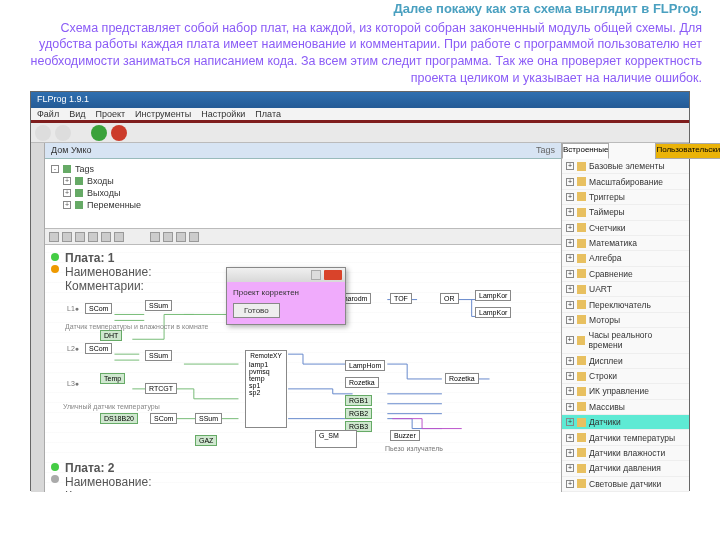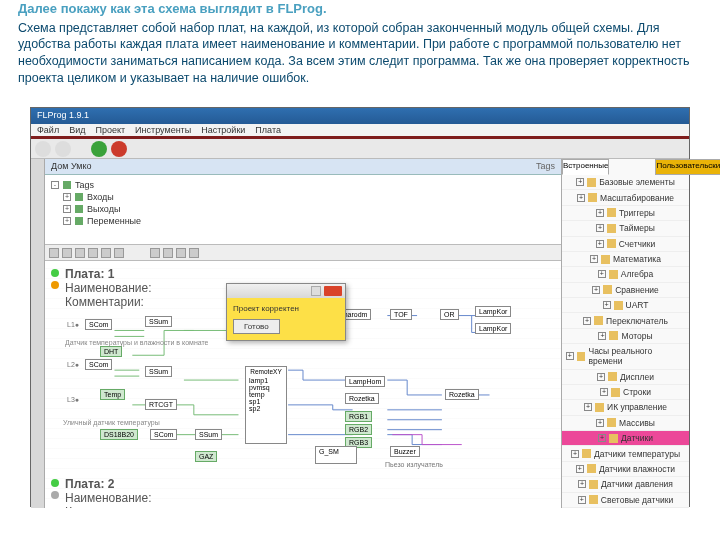"Далее покажу как эта схема" .heading { padding: 0 18px 20px 18px -> 0 18px 4px 18px; text-align: left -> right }
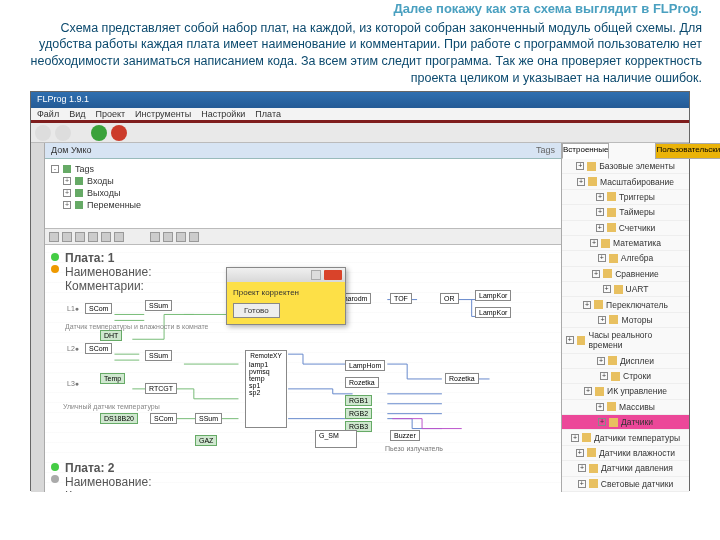"Схема представляет собой набор плат," .desc { color: #0c4a6e -> #8b5cf6 }
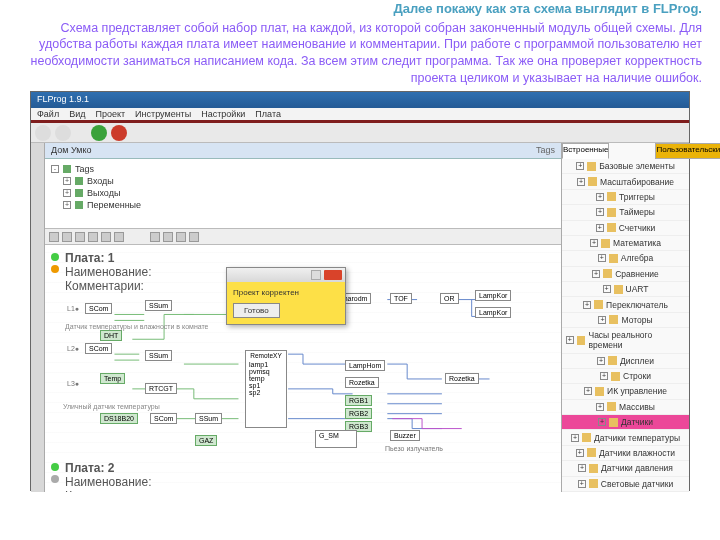"Базовые элементы" .rrow { justify-content: center -> none }
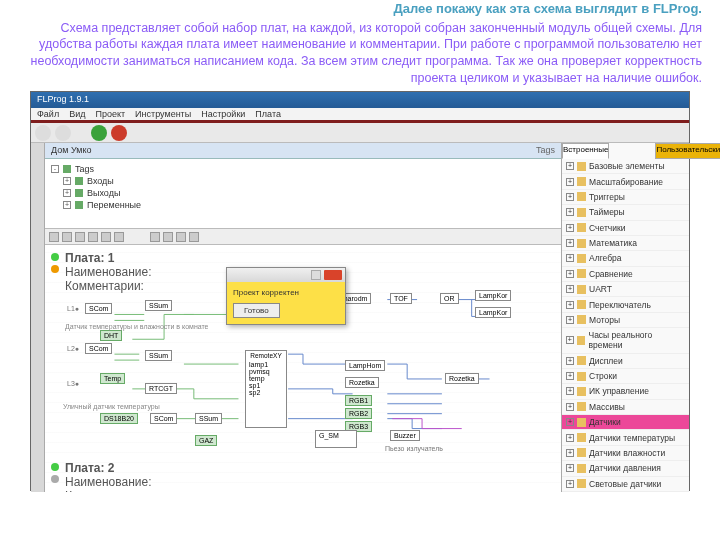"Проект корректен" .dialog { background: #fde047 -> #f0abfc }
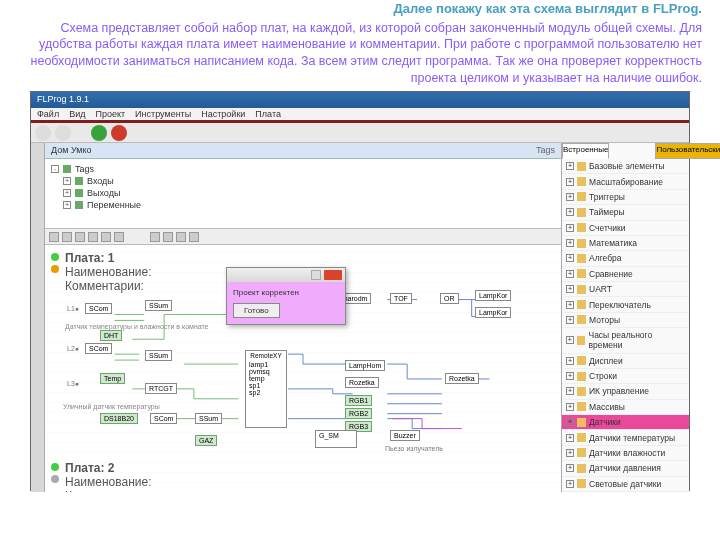"Датчики" .rrow.on { background: #ec4899 -> #5eead4 }
